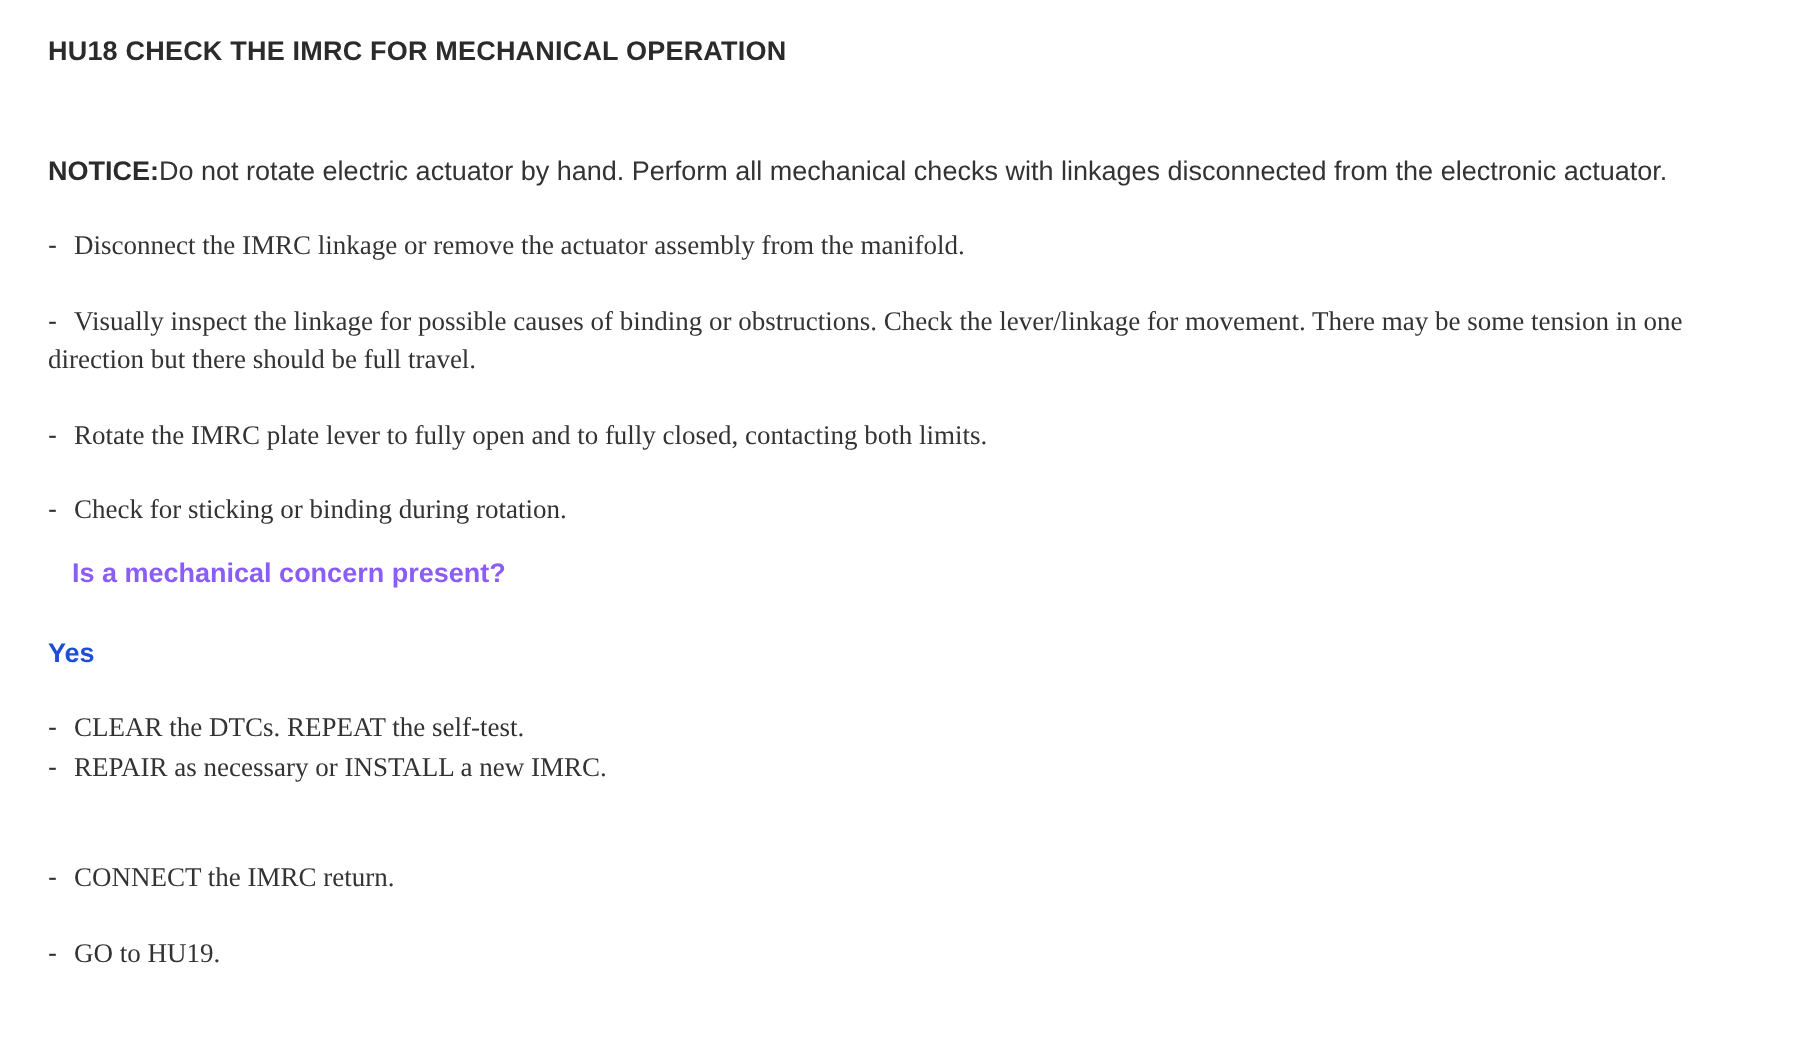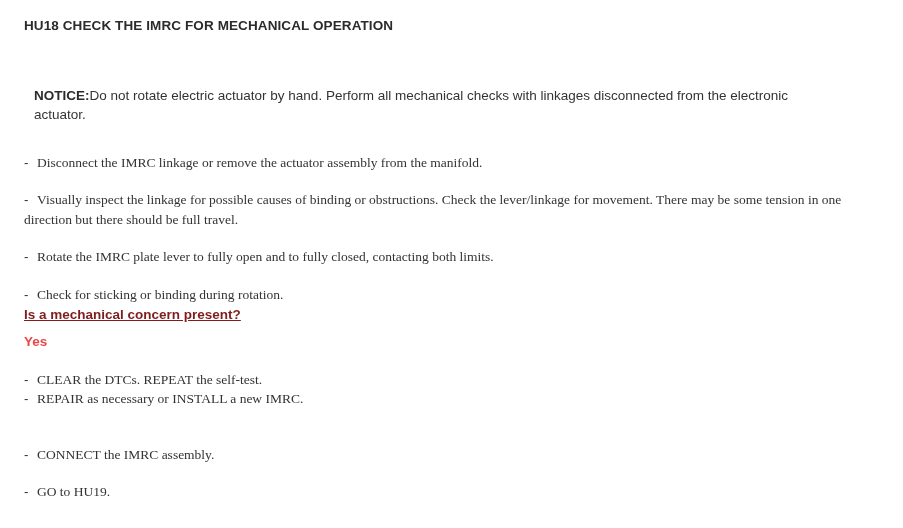"NOTICE:Do not rotate electric actuator" .notice-line { margin: 10px -> 0 }
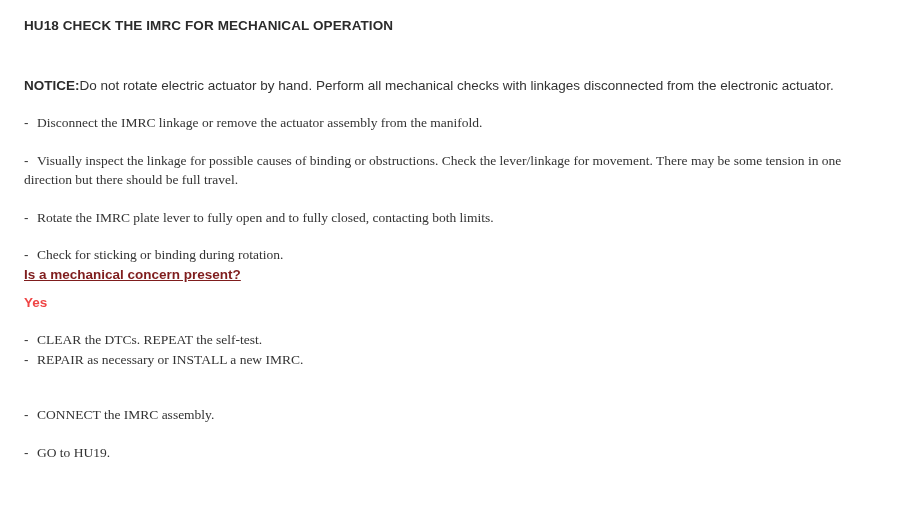"Is a mechanical concern present?" .question { color: #7f1d1d -> #8b5cf6; margin: 0 -> 12px; text-decoration: underline -> none }
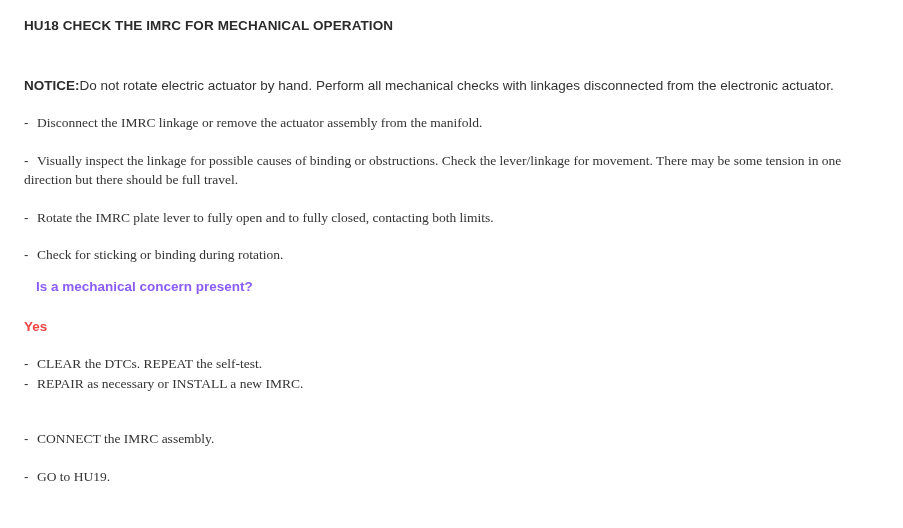"Yes" .answer { color: #ef4444 -> #1d4ed8 }
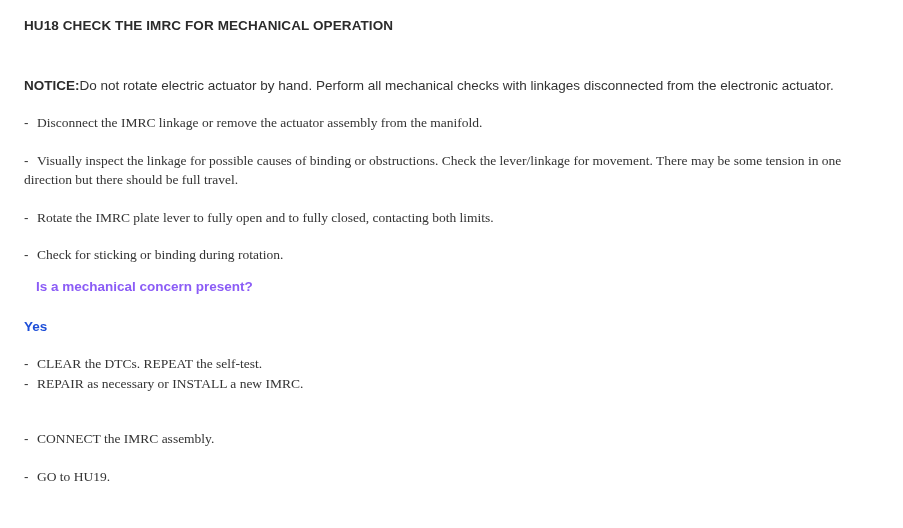"CONNECT the IMRC assembly." span.btext { text: assembly -> return }
